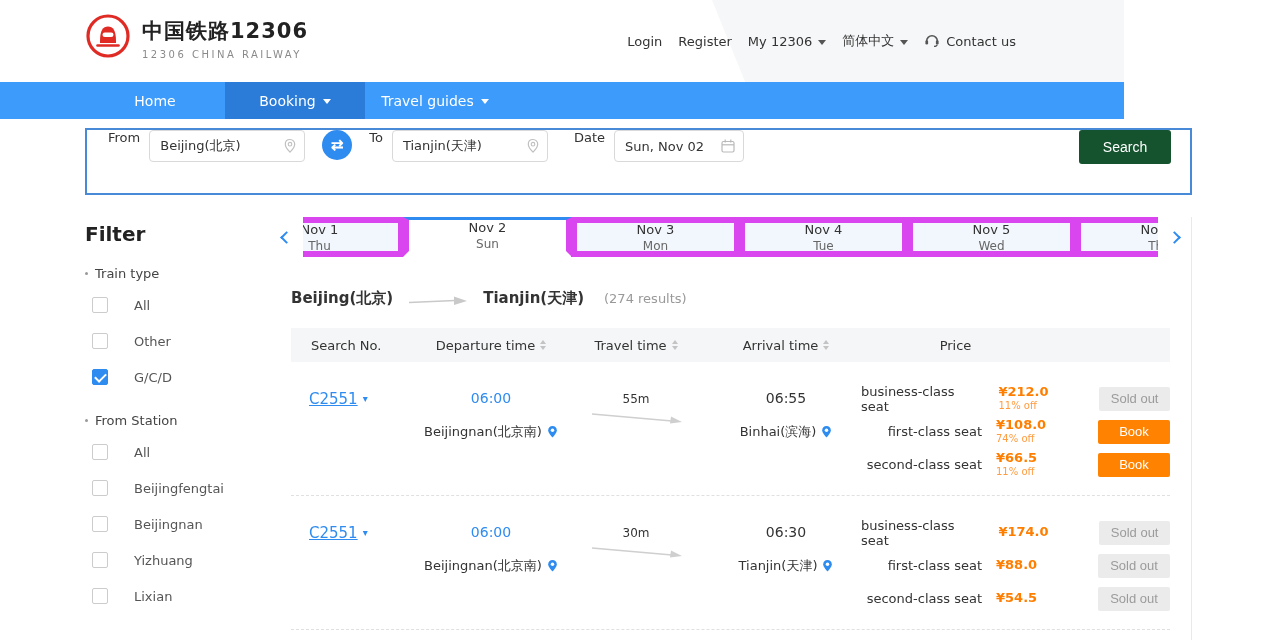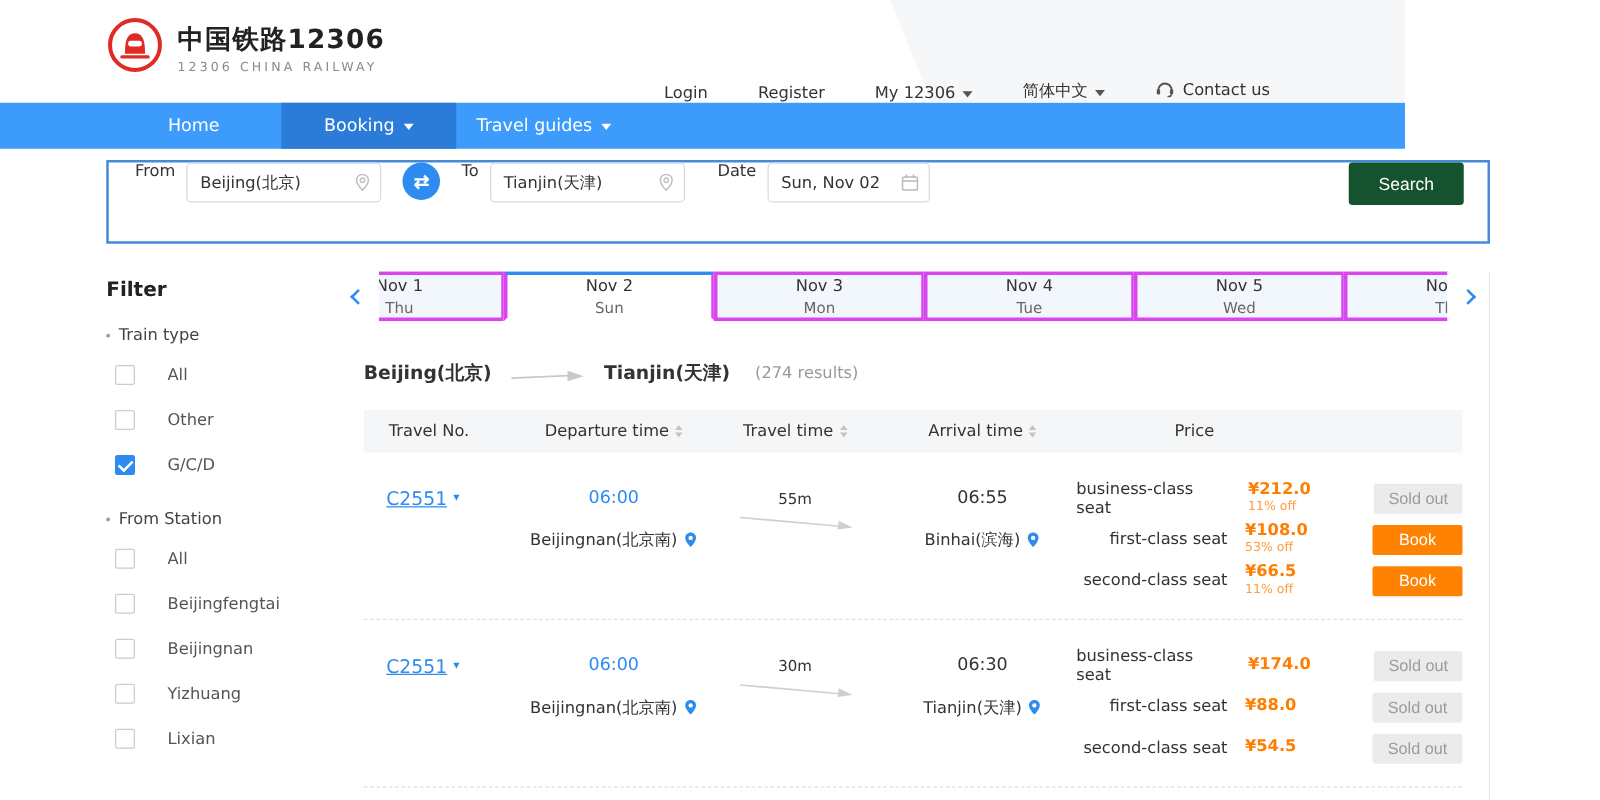"Login" .top-menu { align-items: flex-end -> center; gap: 40px -> 16px }
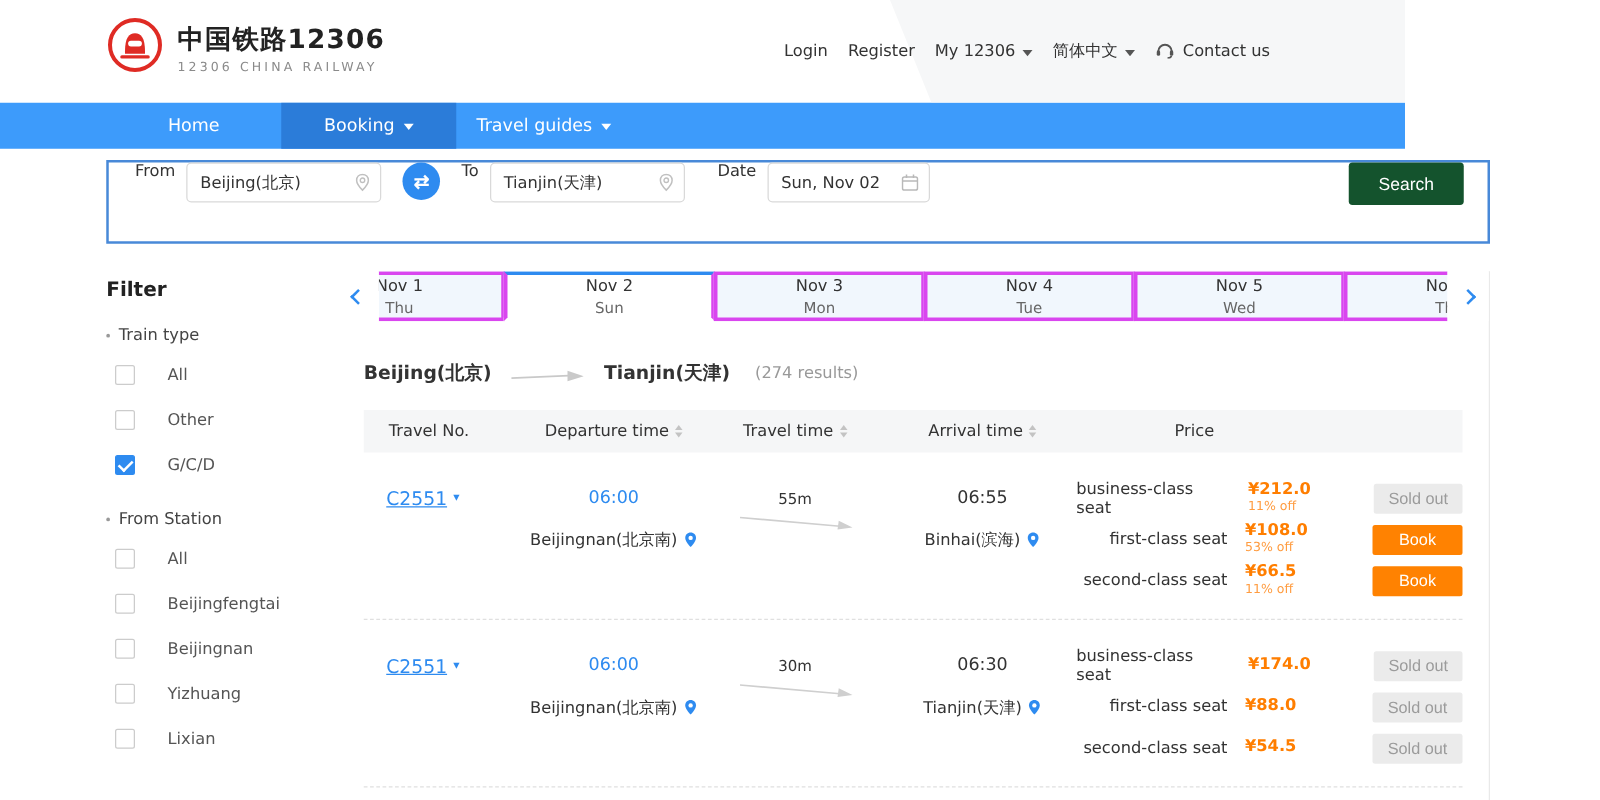"Filter" .filter-title { font-size: 16px -> 20px }
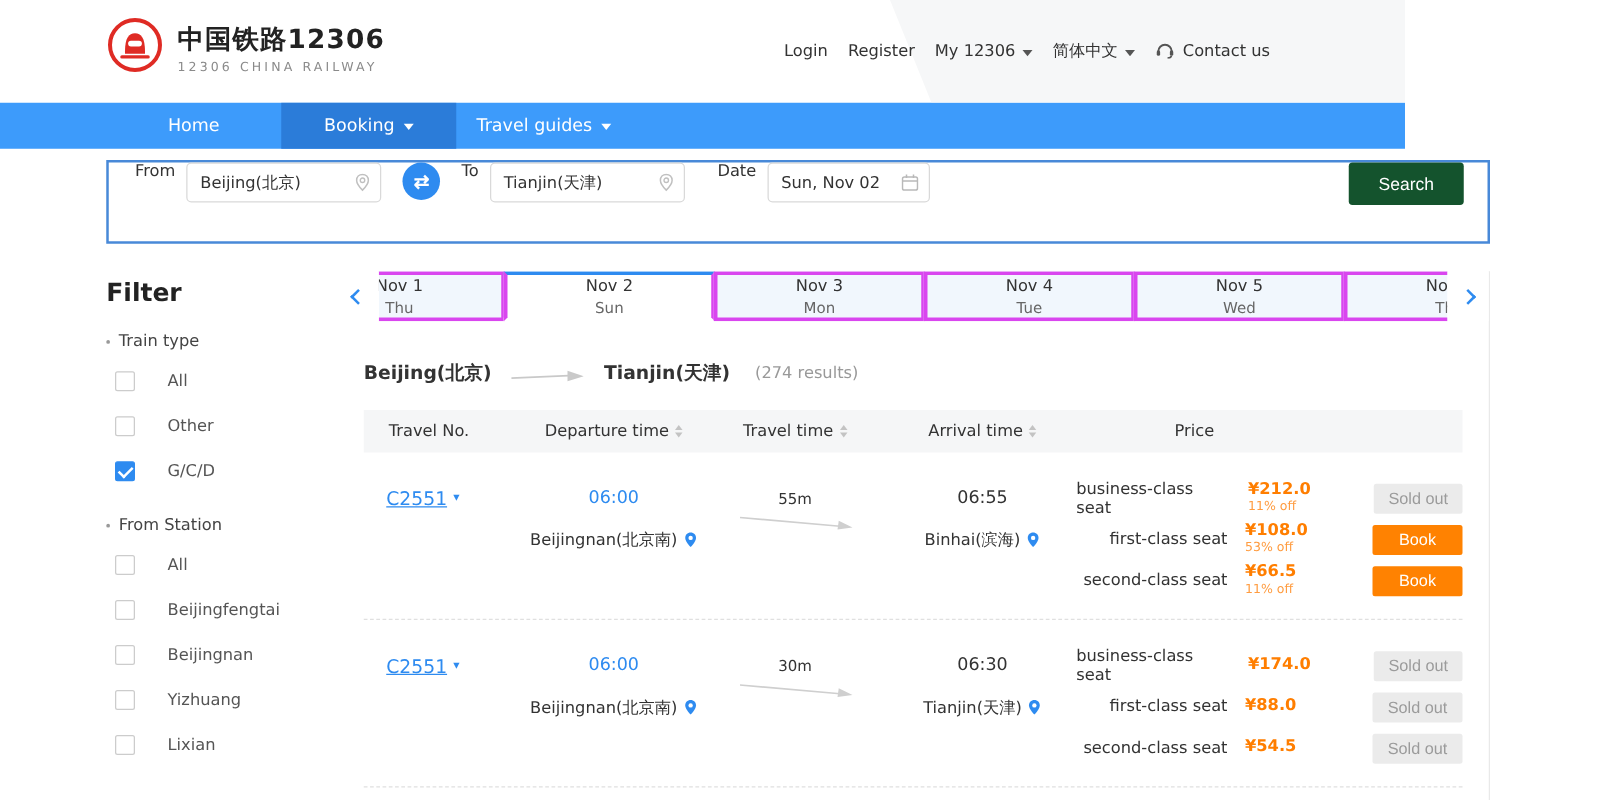"Nov 1" .dtab { border: 3px solid #d946ef -> 6px solid #d946ef }
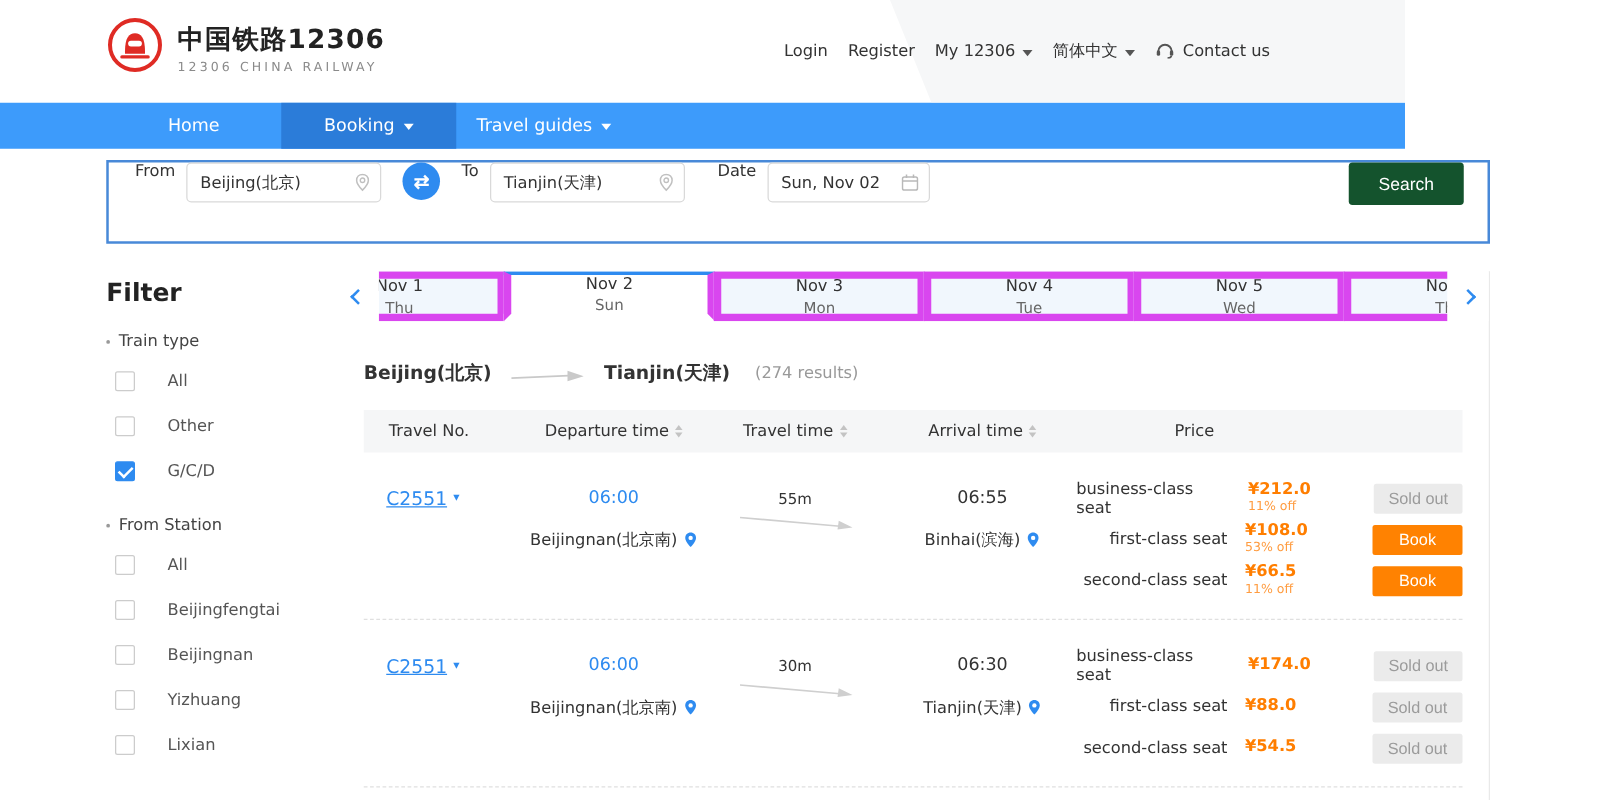"Travel No." span { text: Travel -> Search }
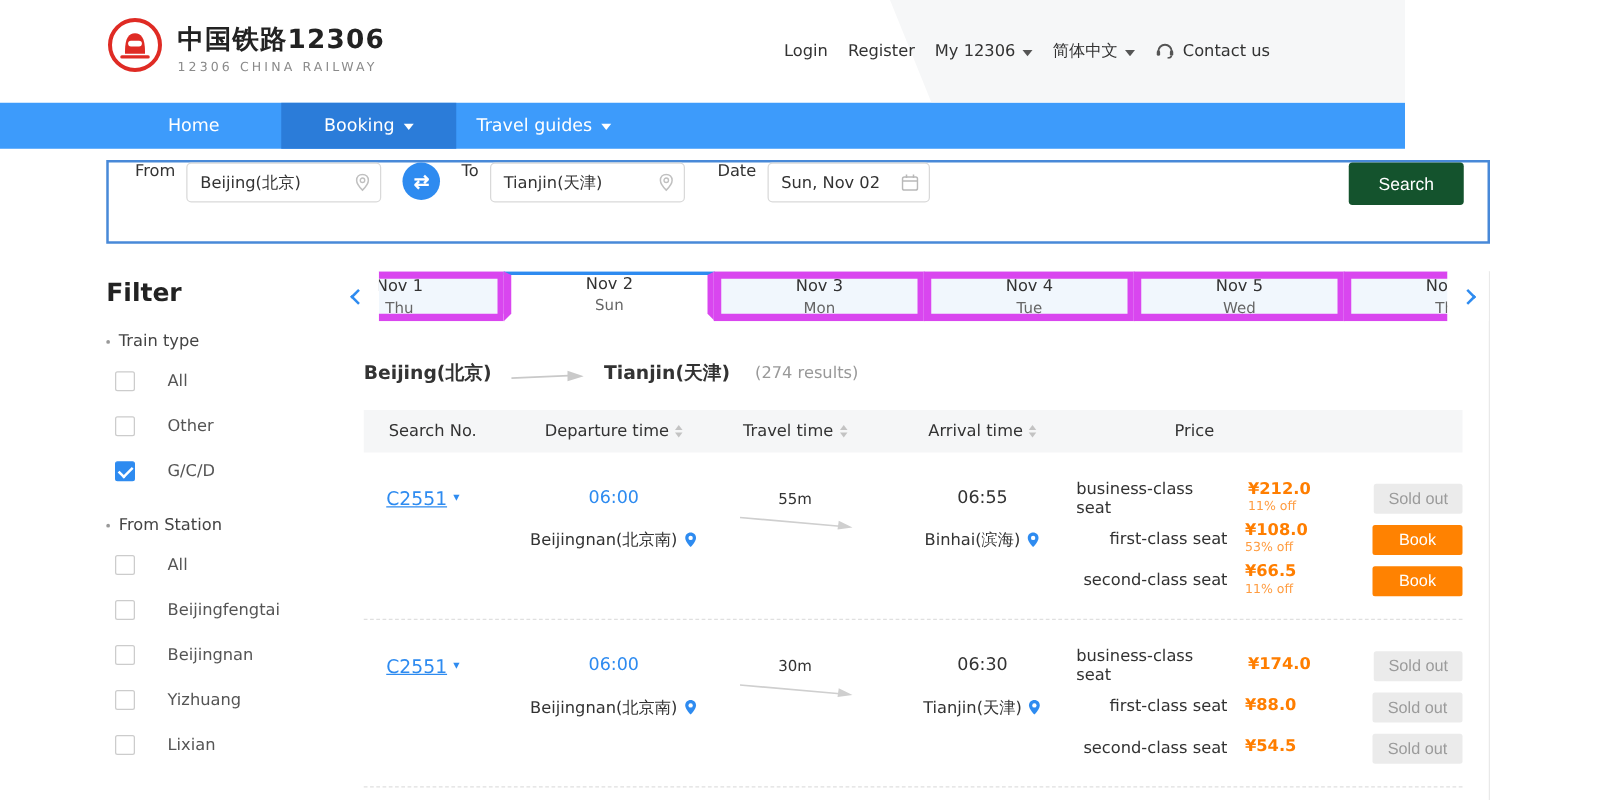"53% off" span.discount { text: 53% -> 74% }
